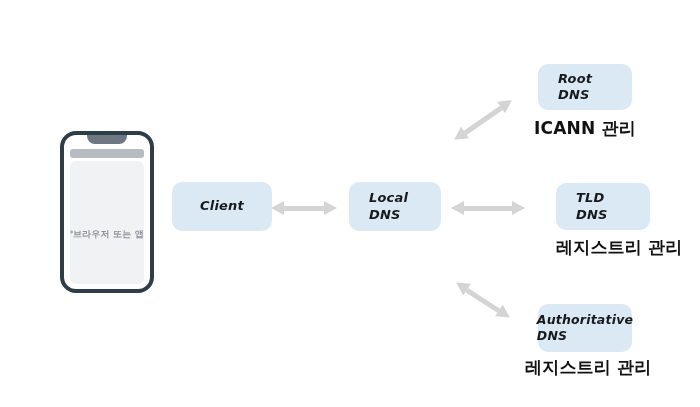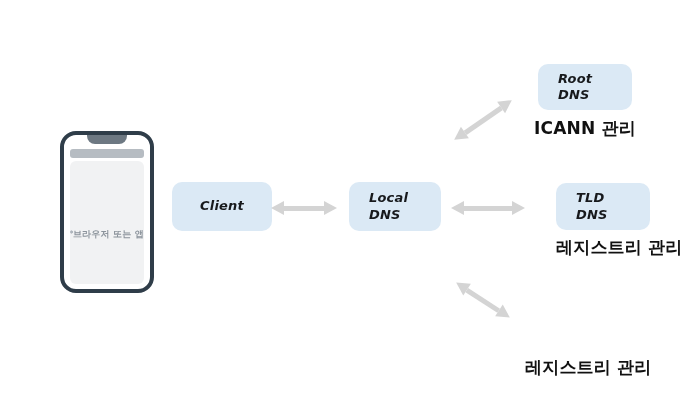"Authoritative DNS" div.node { html: none -> <div>Authoritative DNS</div> }
